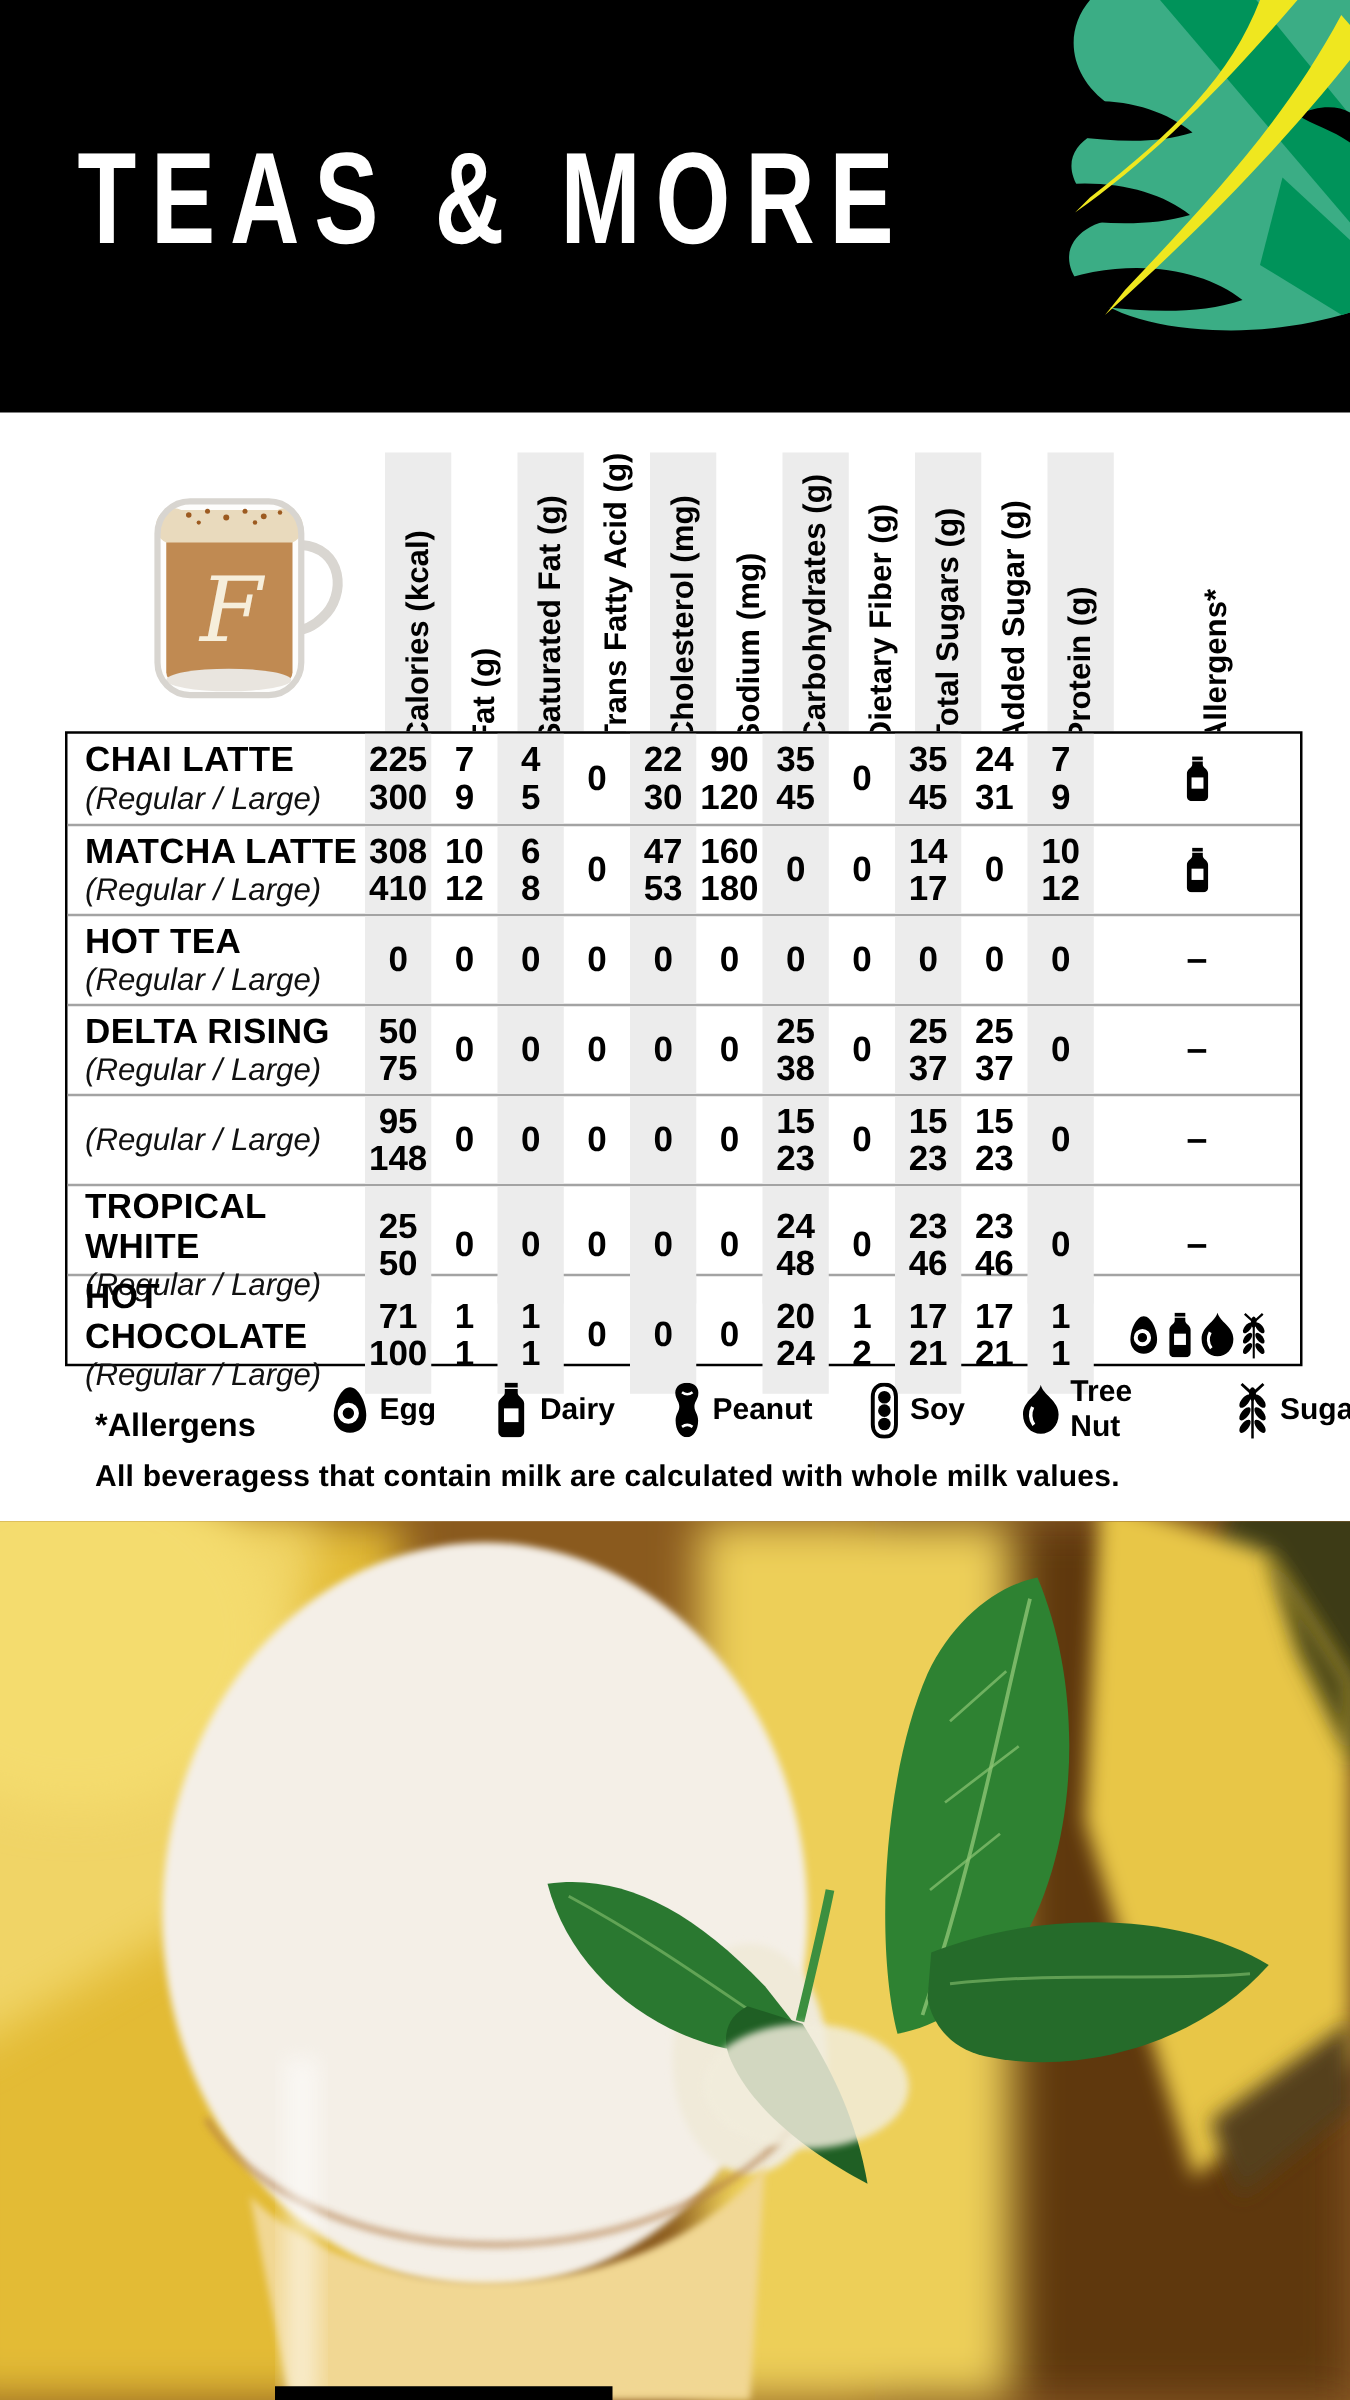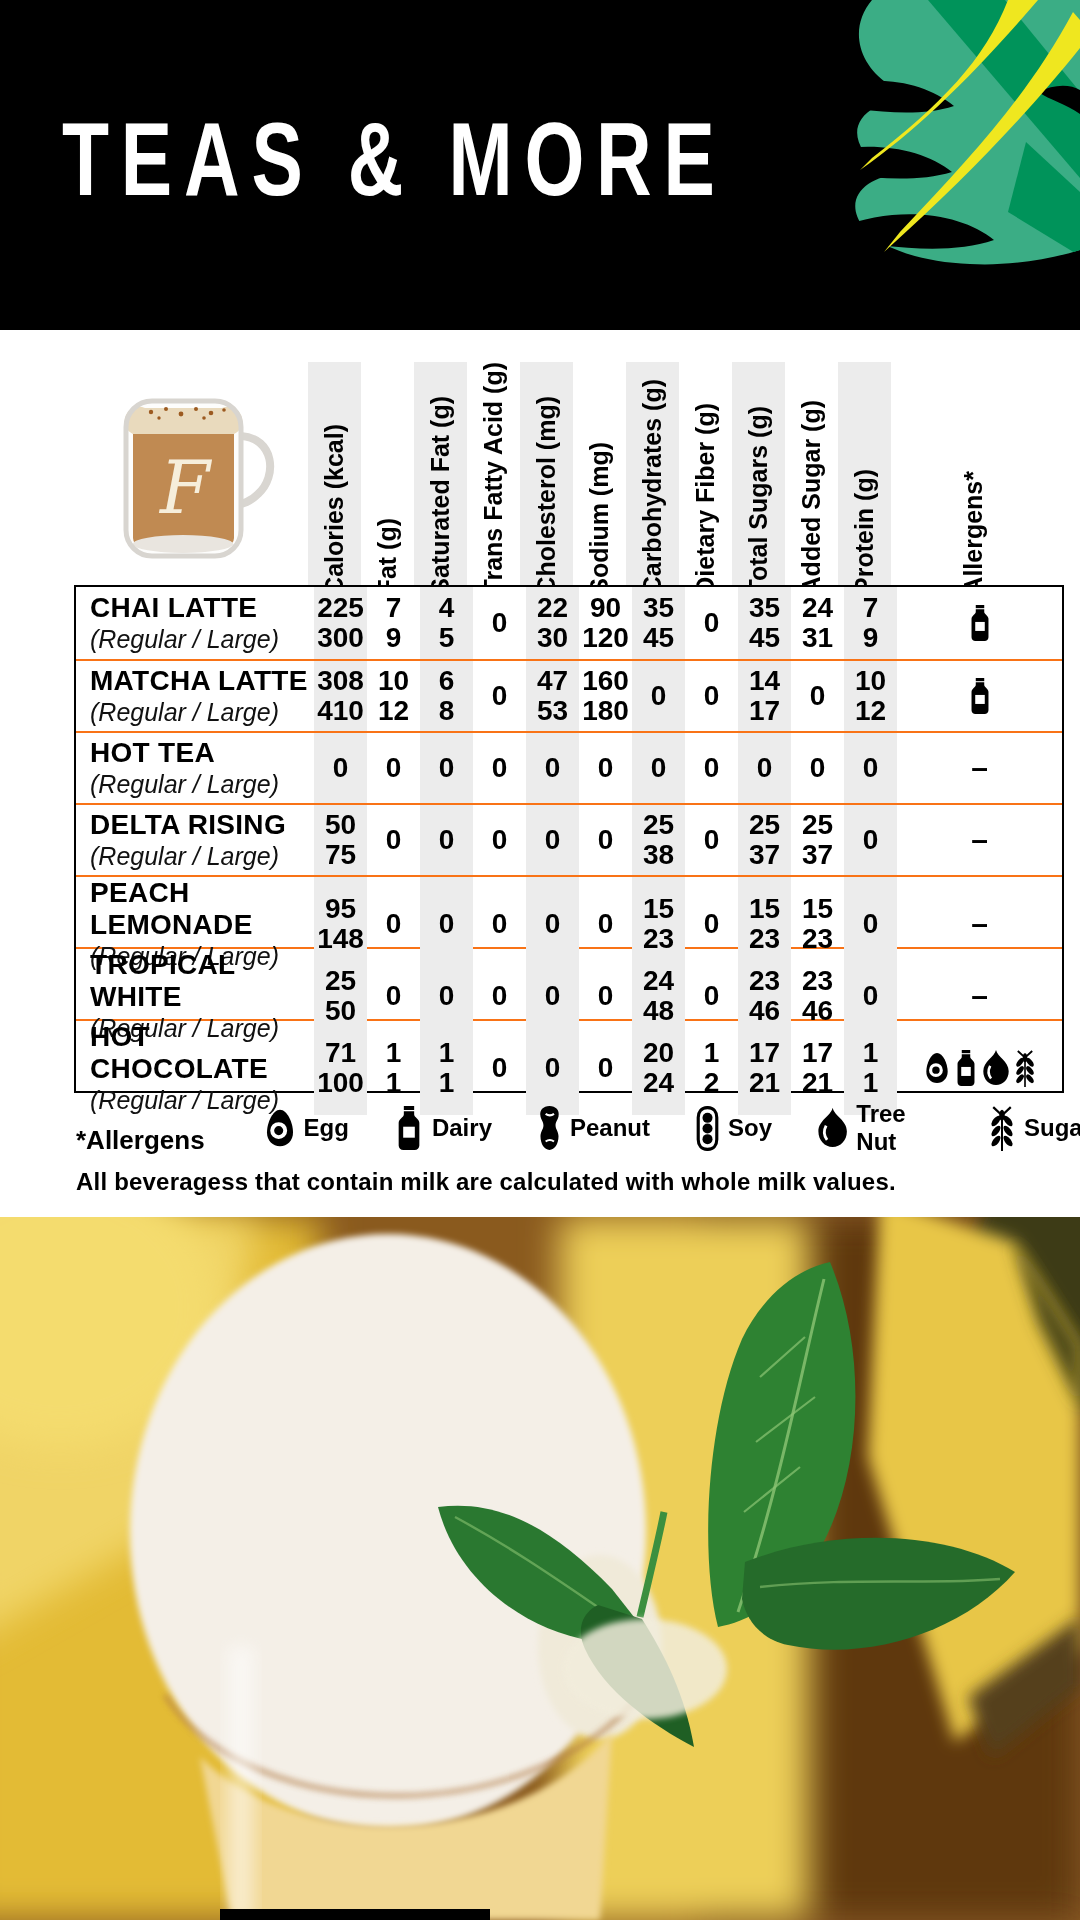"CHAI LATTE" .t-body { left: 74px -> 52px }
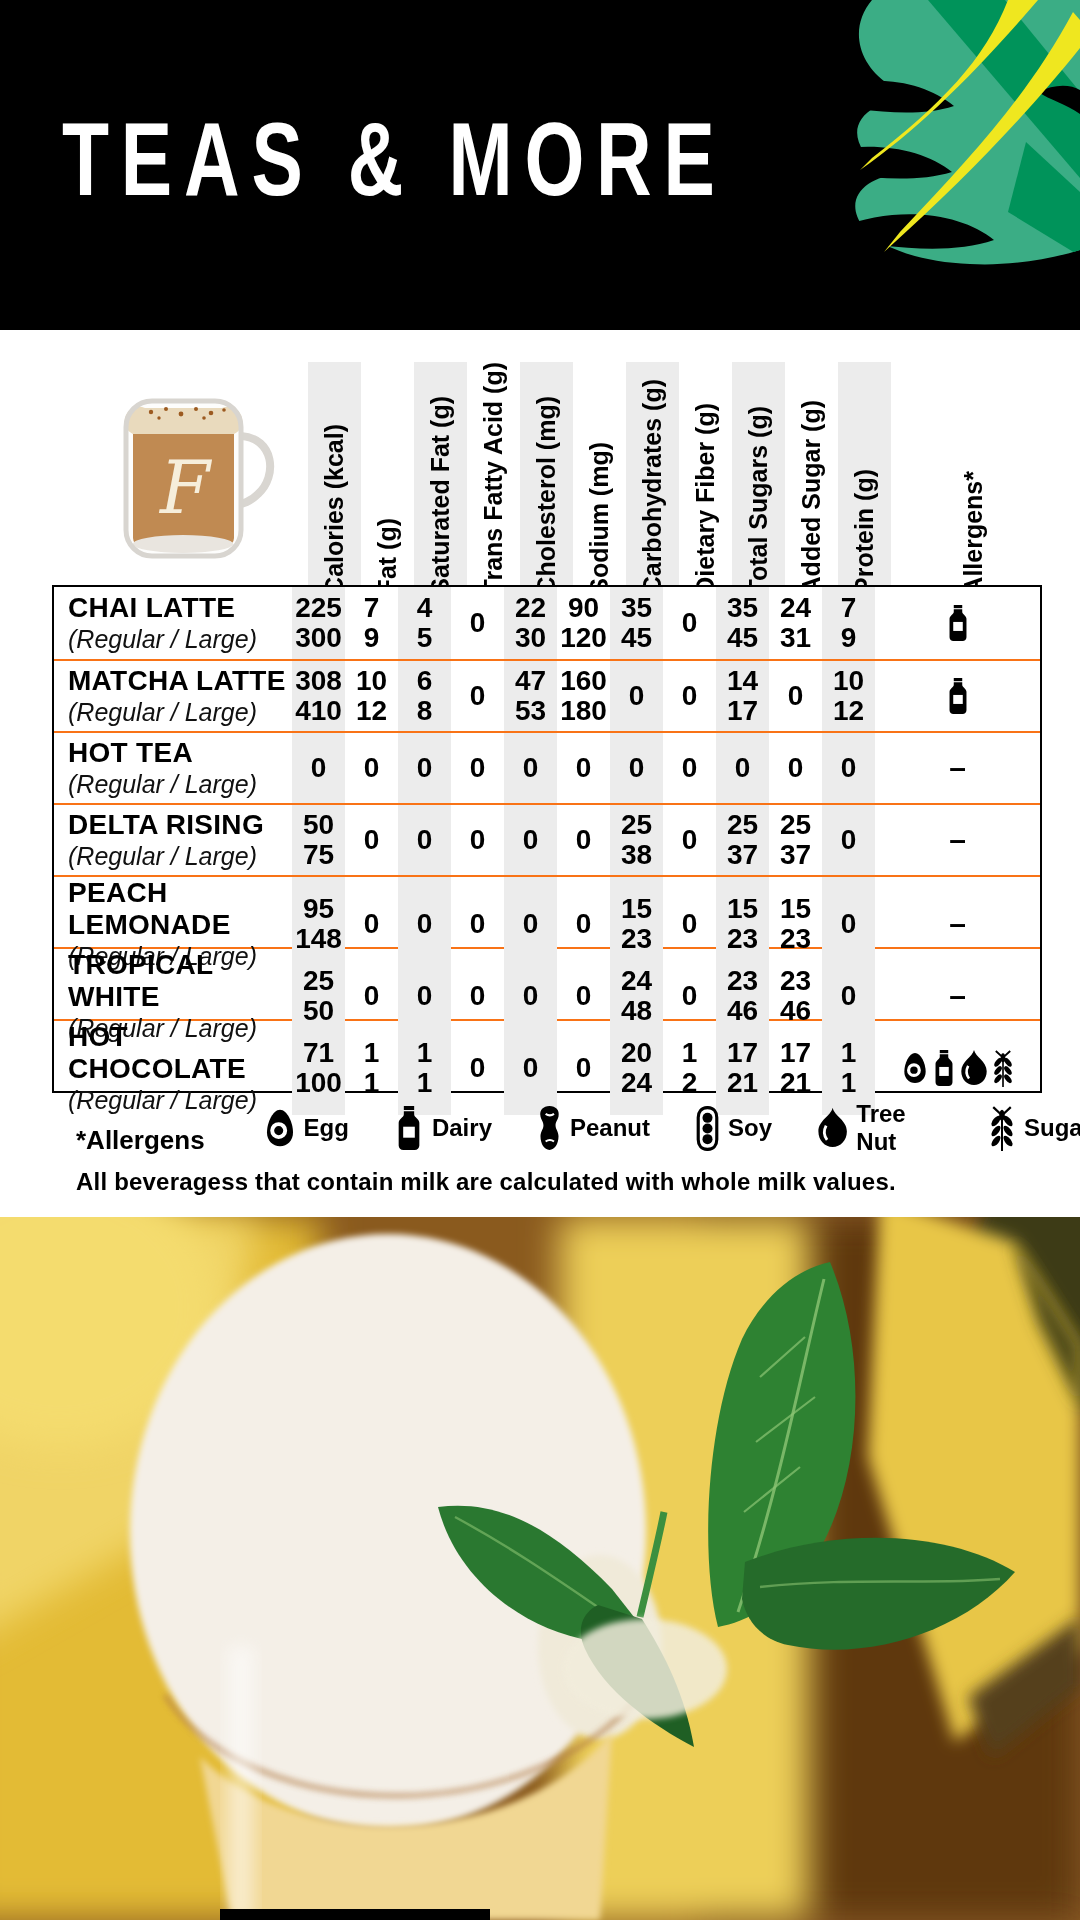"MATCHA LATTE" .trow { border-top: 2px solid #f97316 -> 2px solid #a3a3a3 }
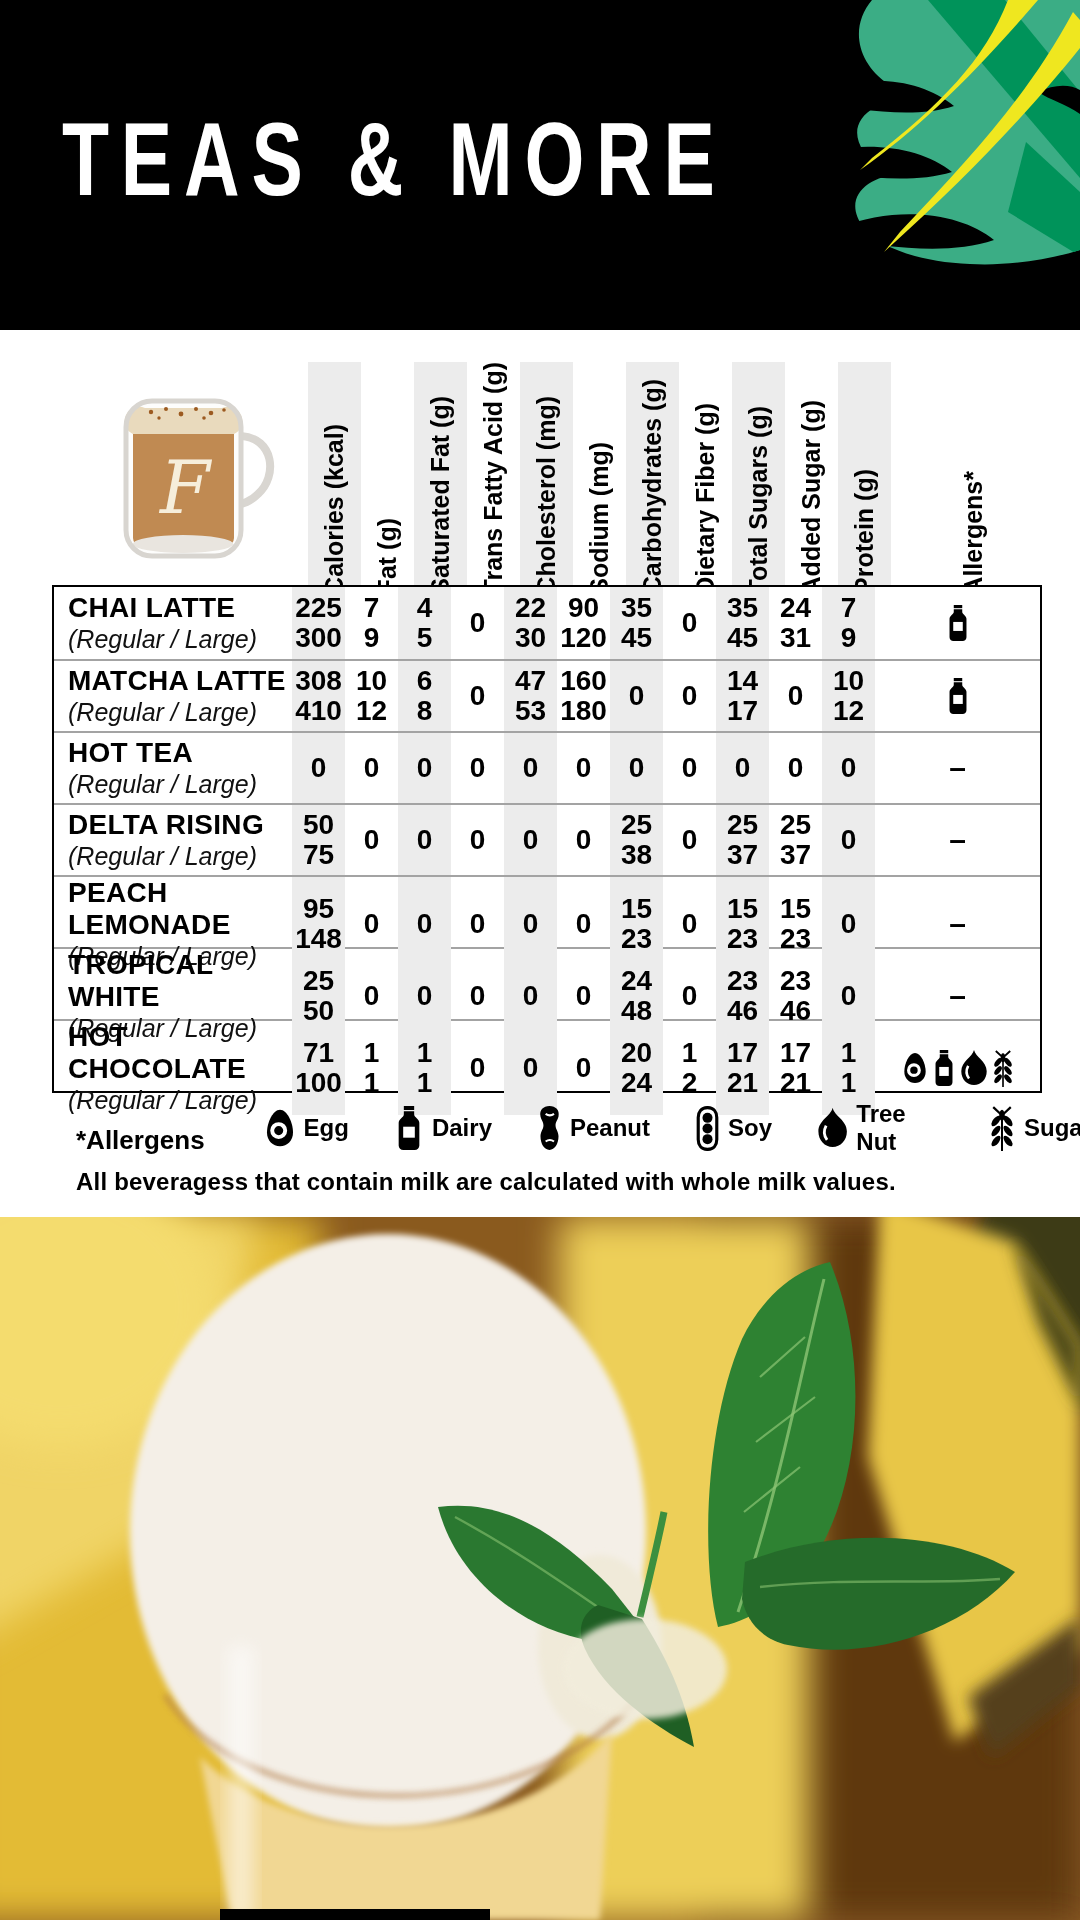"PEACH LEMONADE" div.rowname { html: <div>PEACH LEMONADE</div> -> none }
